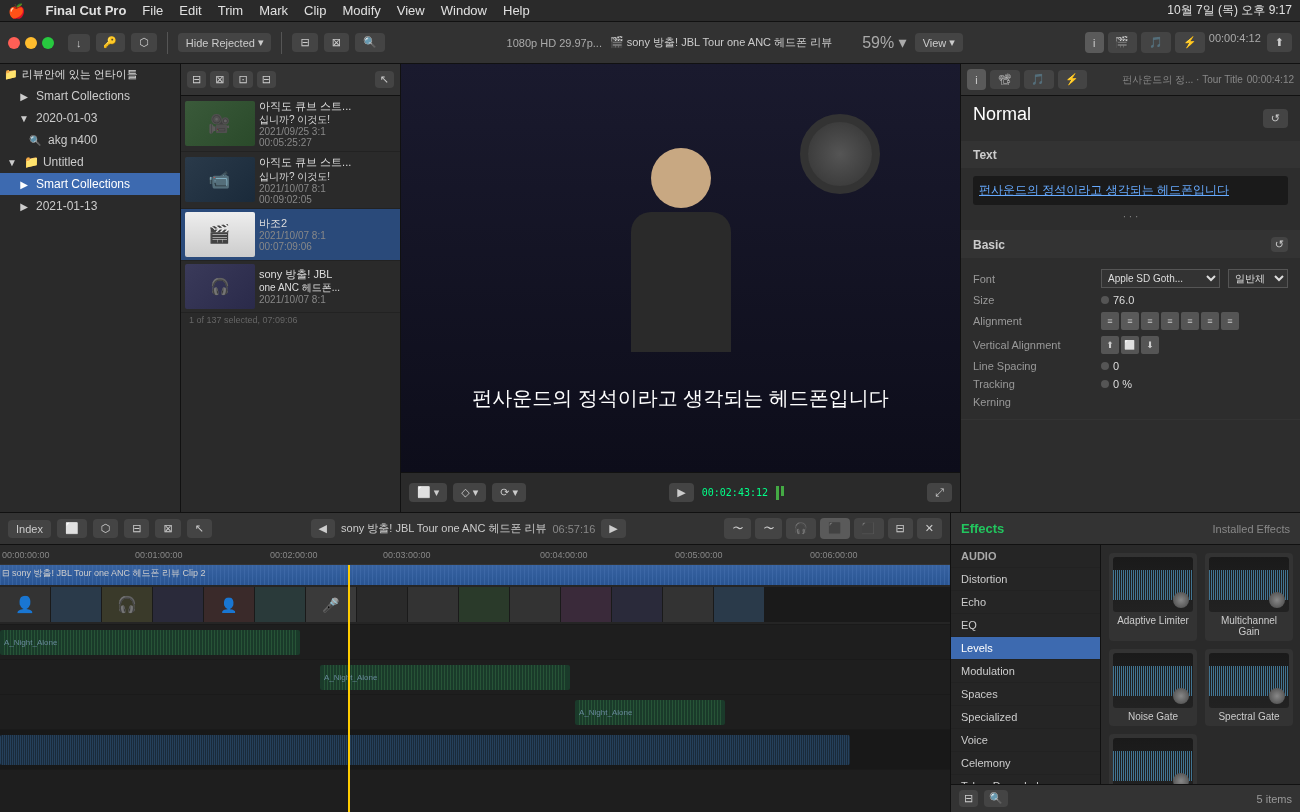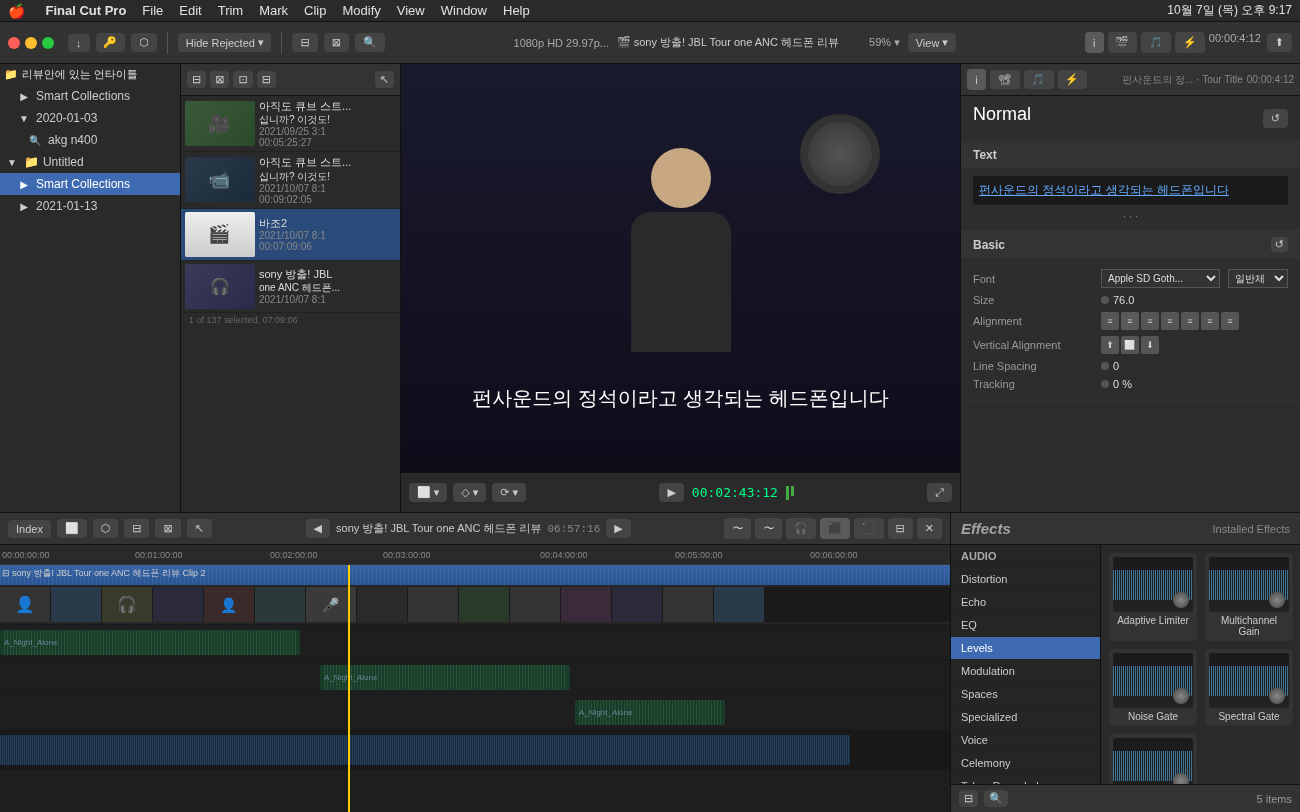"59% ▾" span { font-size: 11px -> 16px }
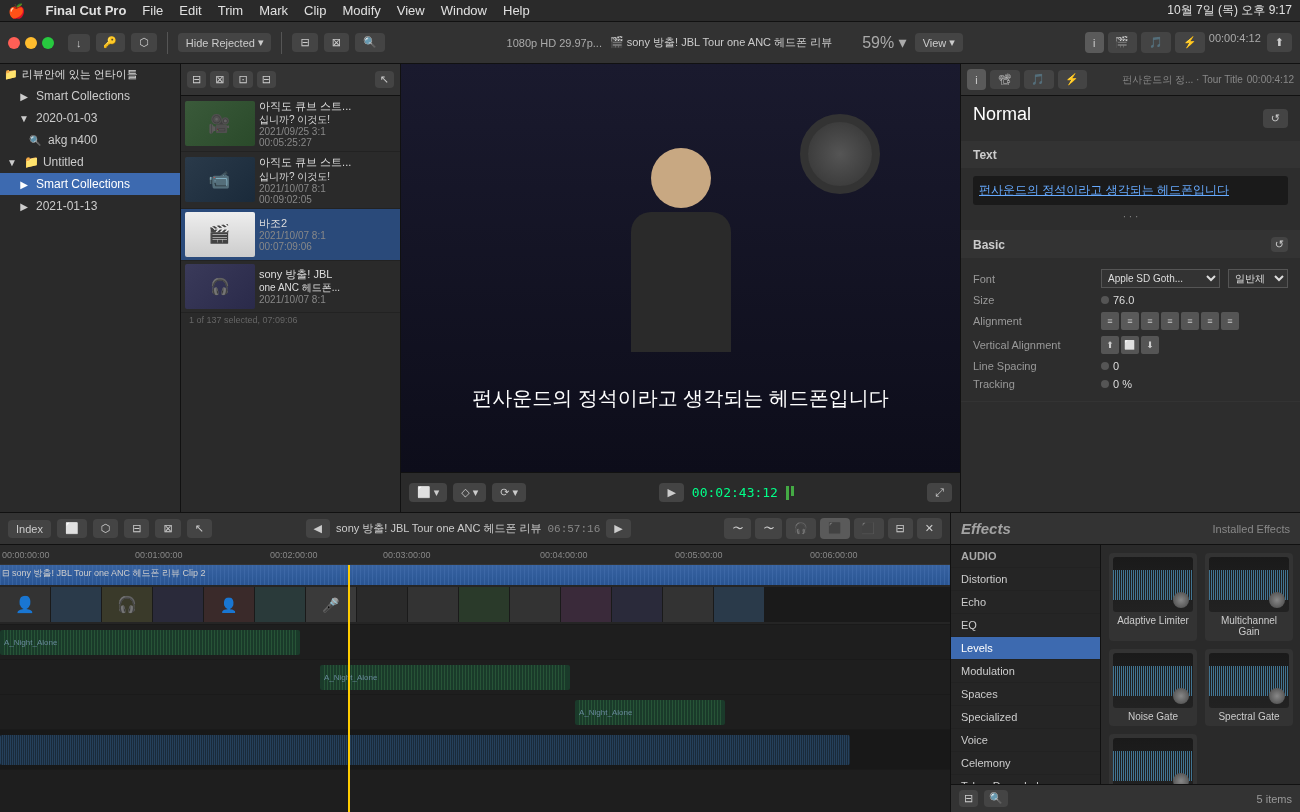"Kerning" div.inspector-row { html: none -> <div> <span>Kerning</span> </div> }
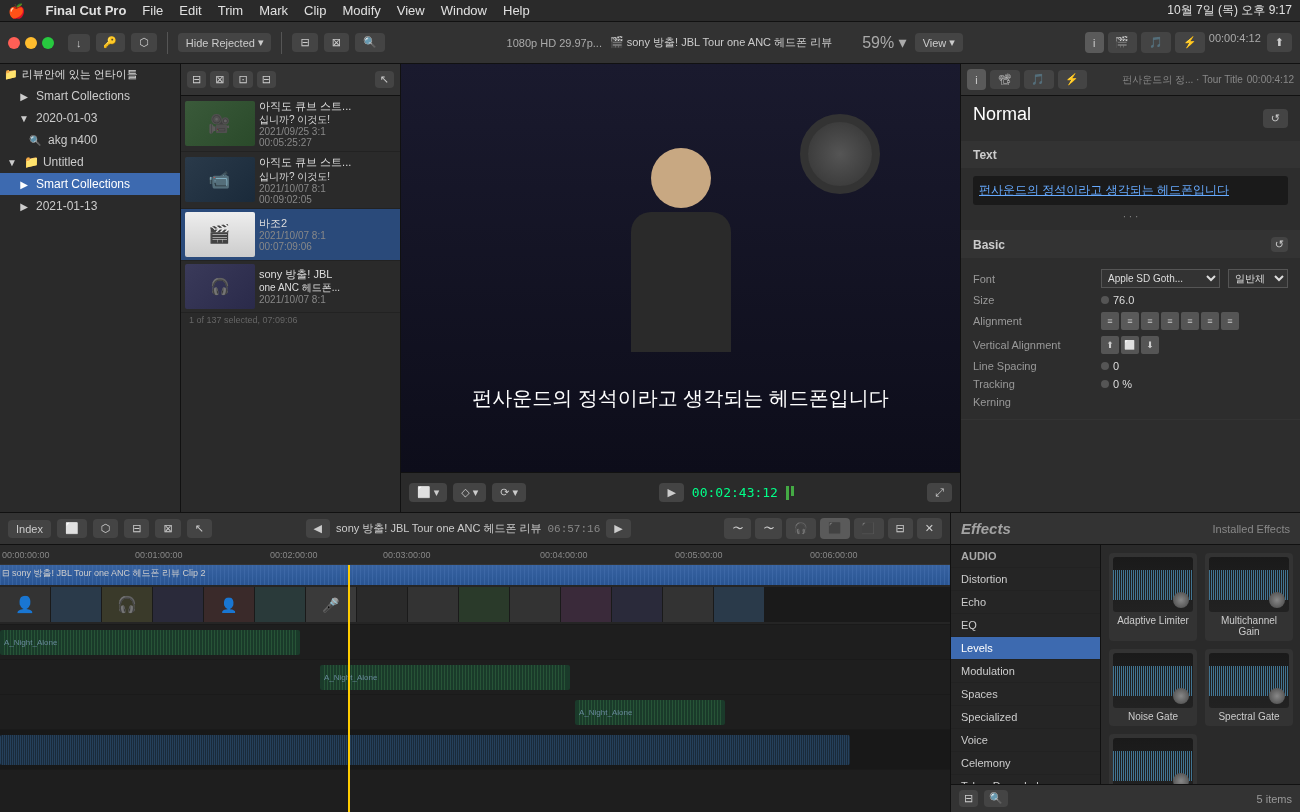"00:02:43:12" .time-display { font-size: 13px -> 10px }
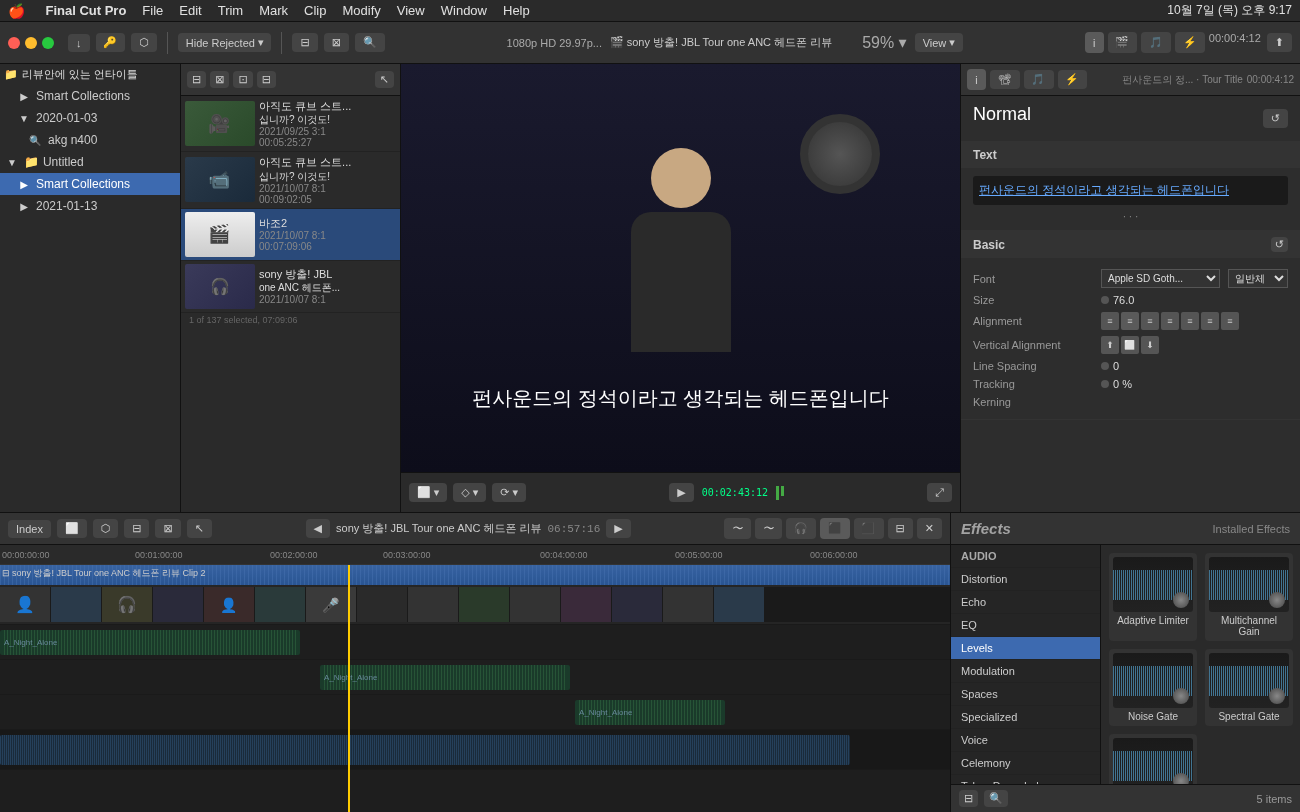"06:57:16" span { font-family: Liberation Mono, monospace -> none }
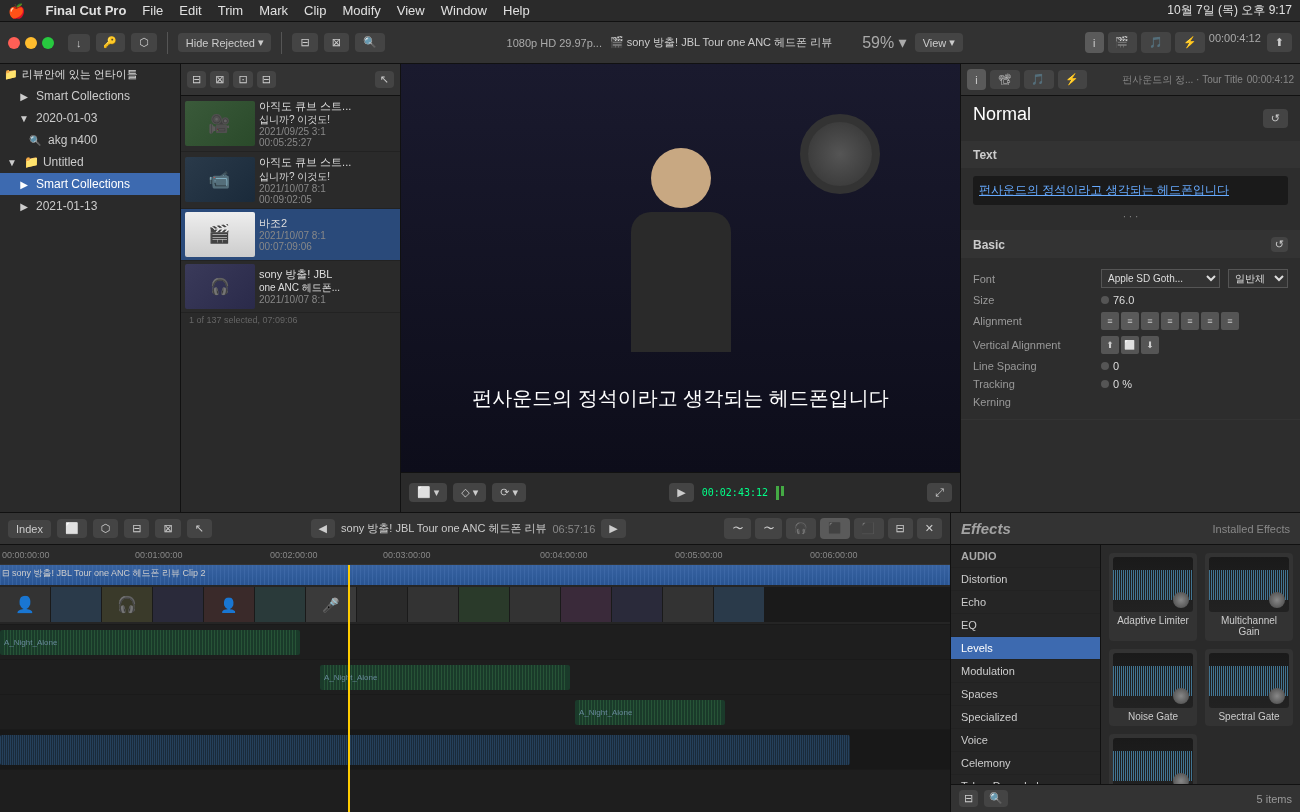"Effects" span { color: #a3a3a3 -> #22c55e; font-size: 15px -> 13px; font-style: italic -> none }
